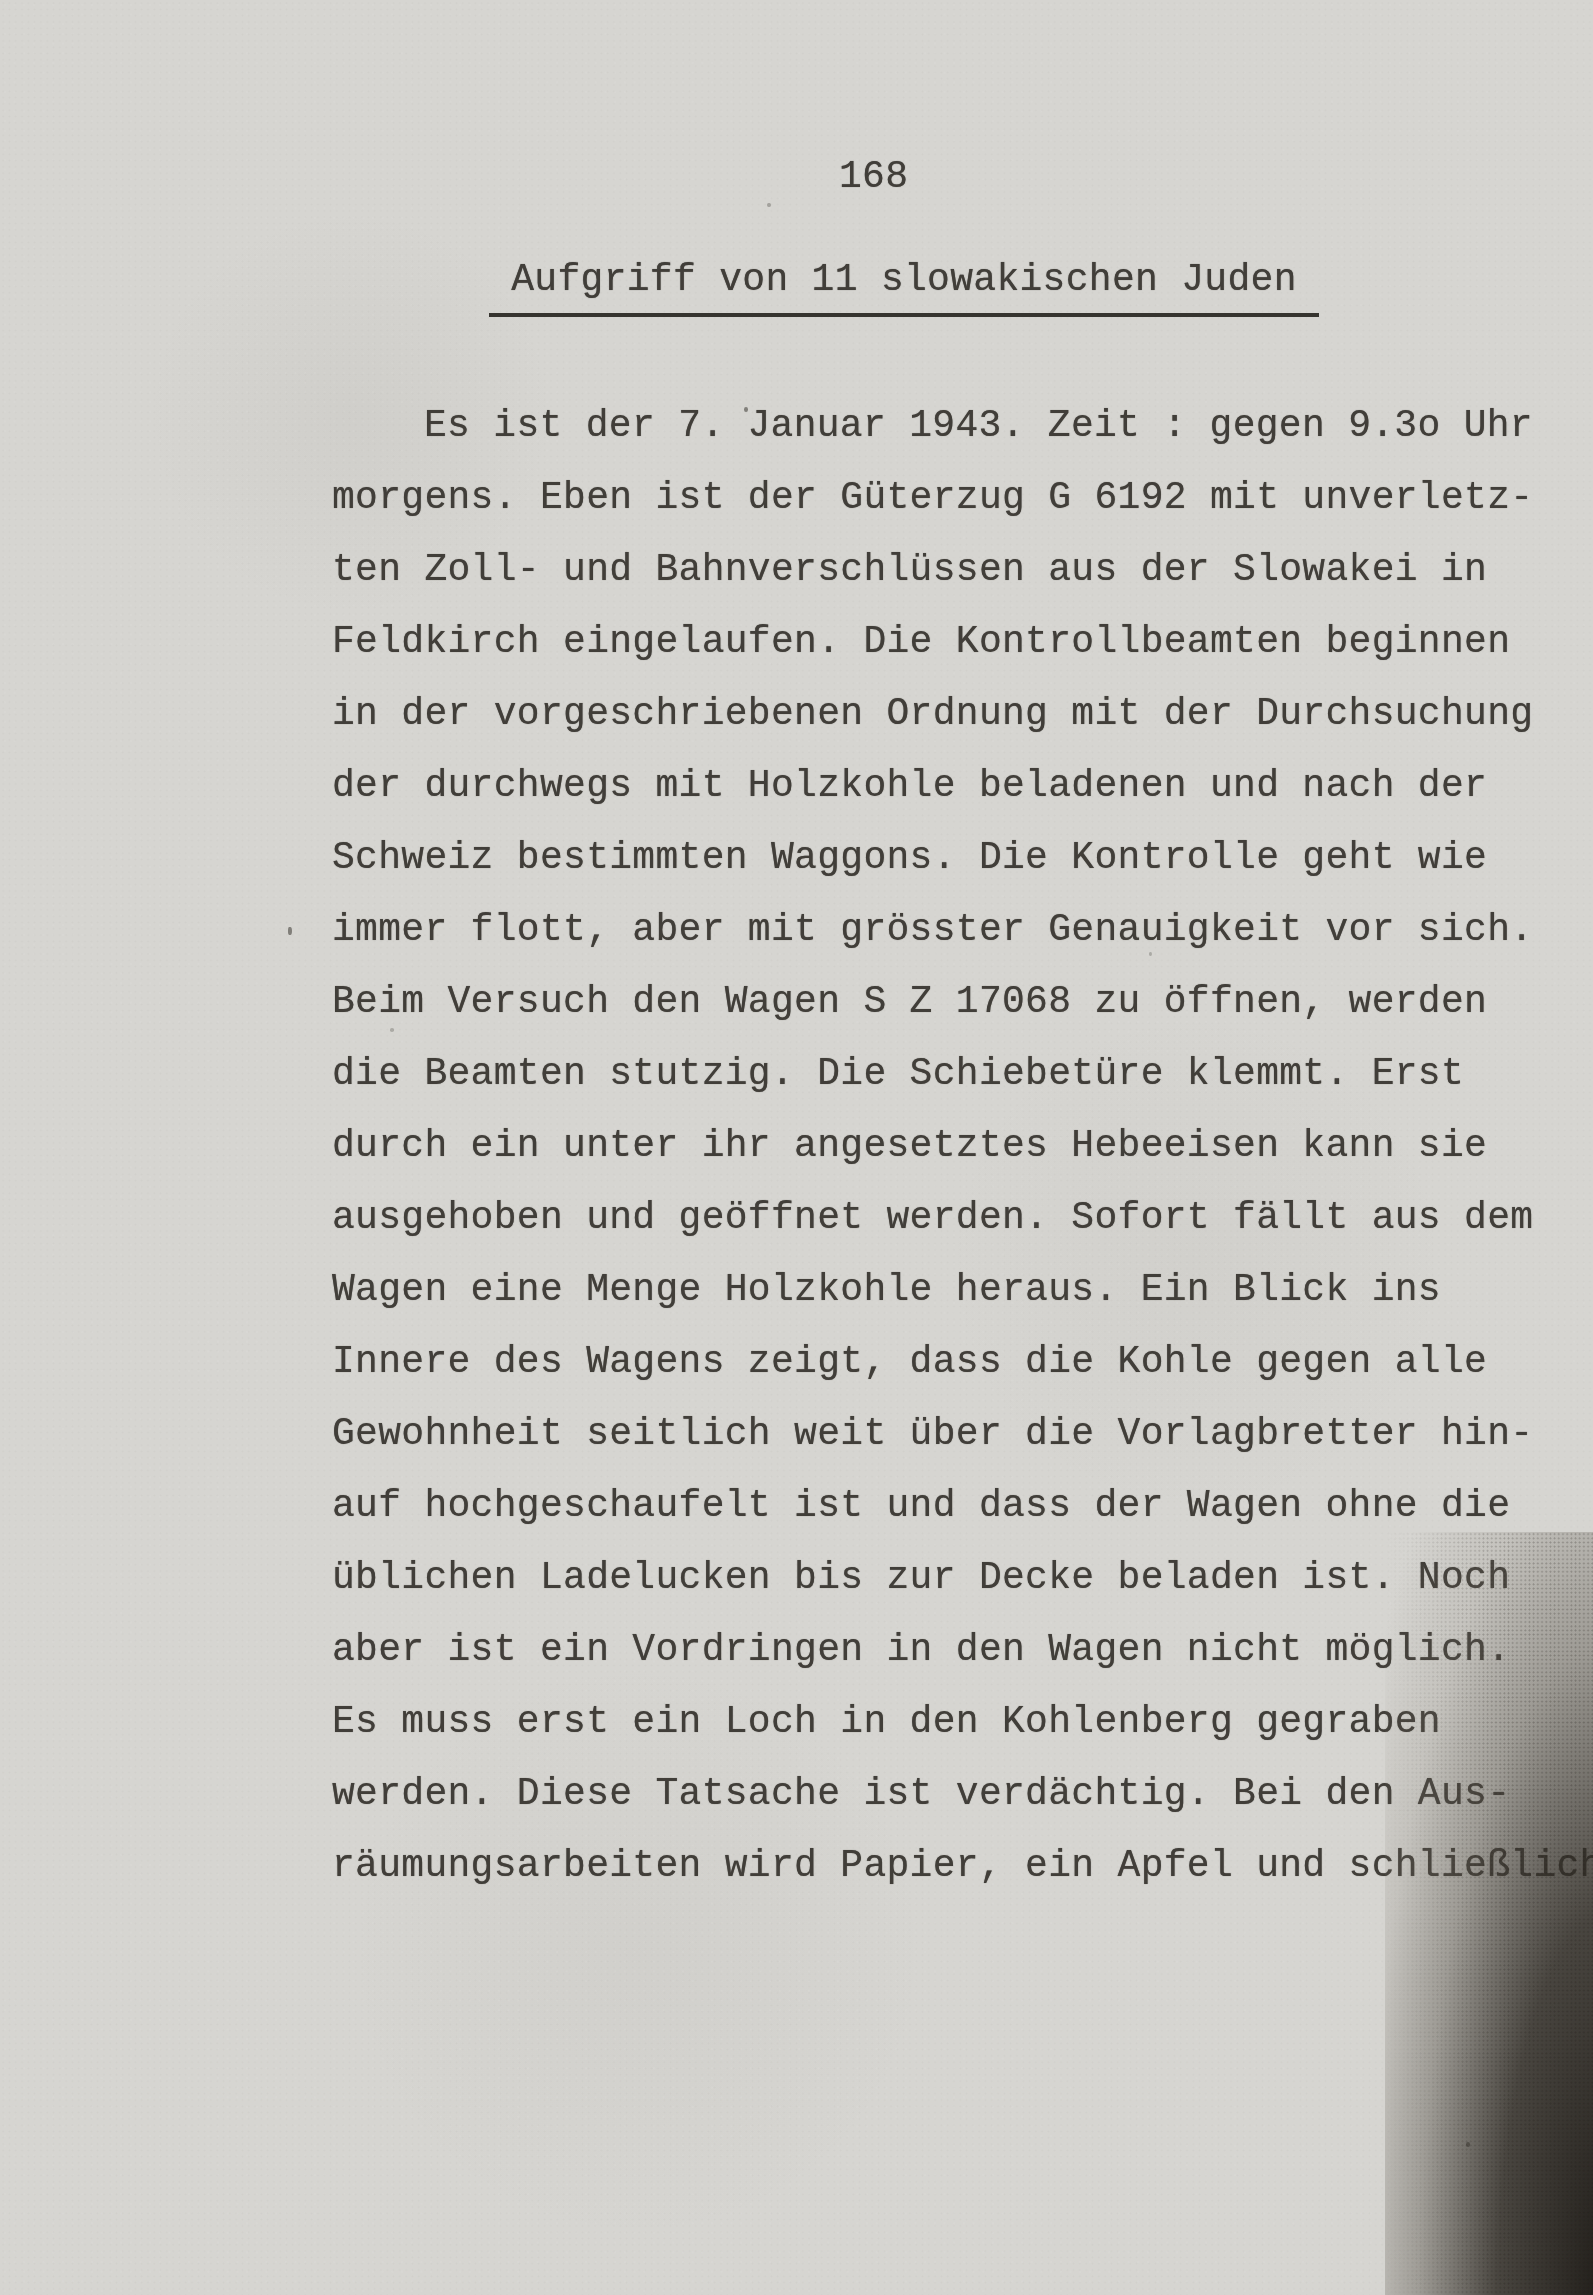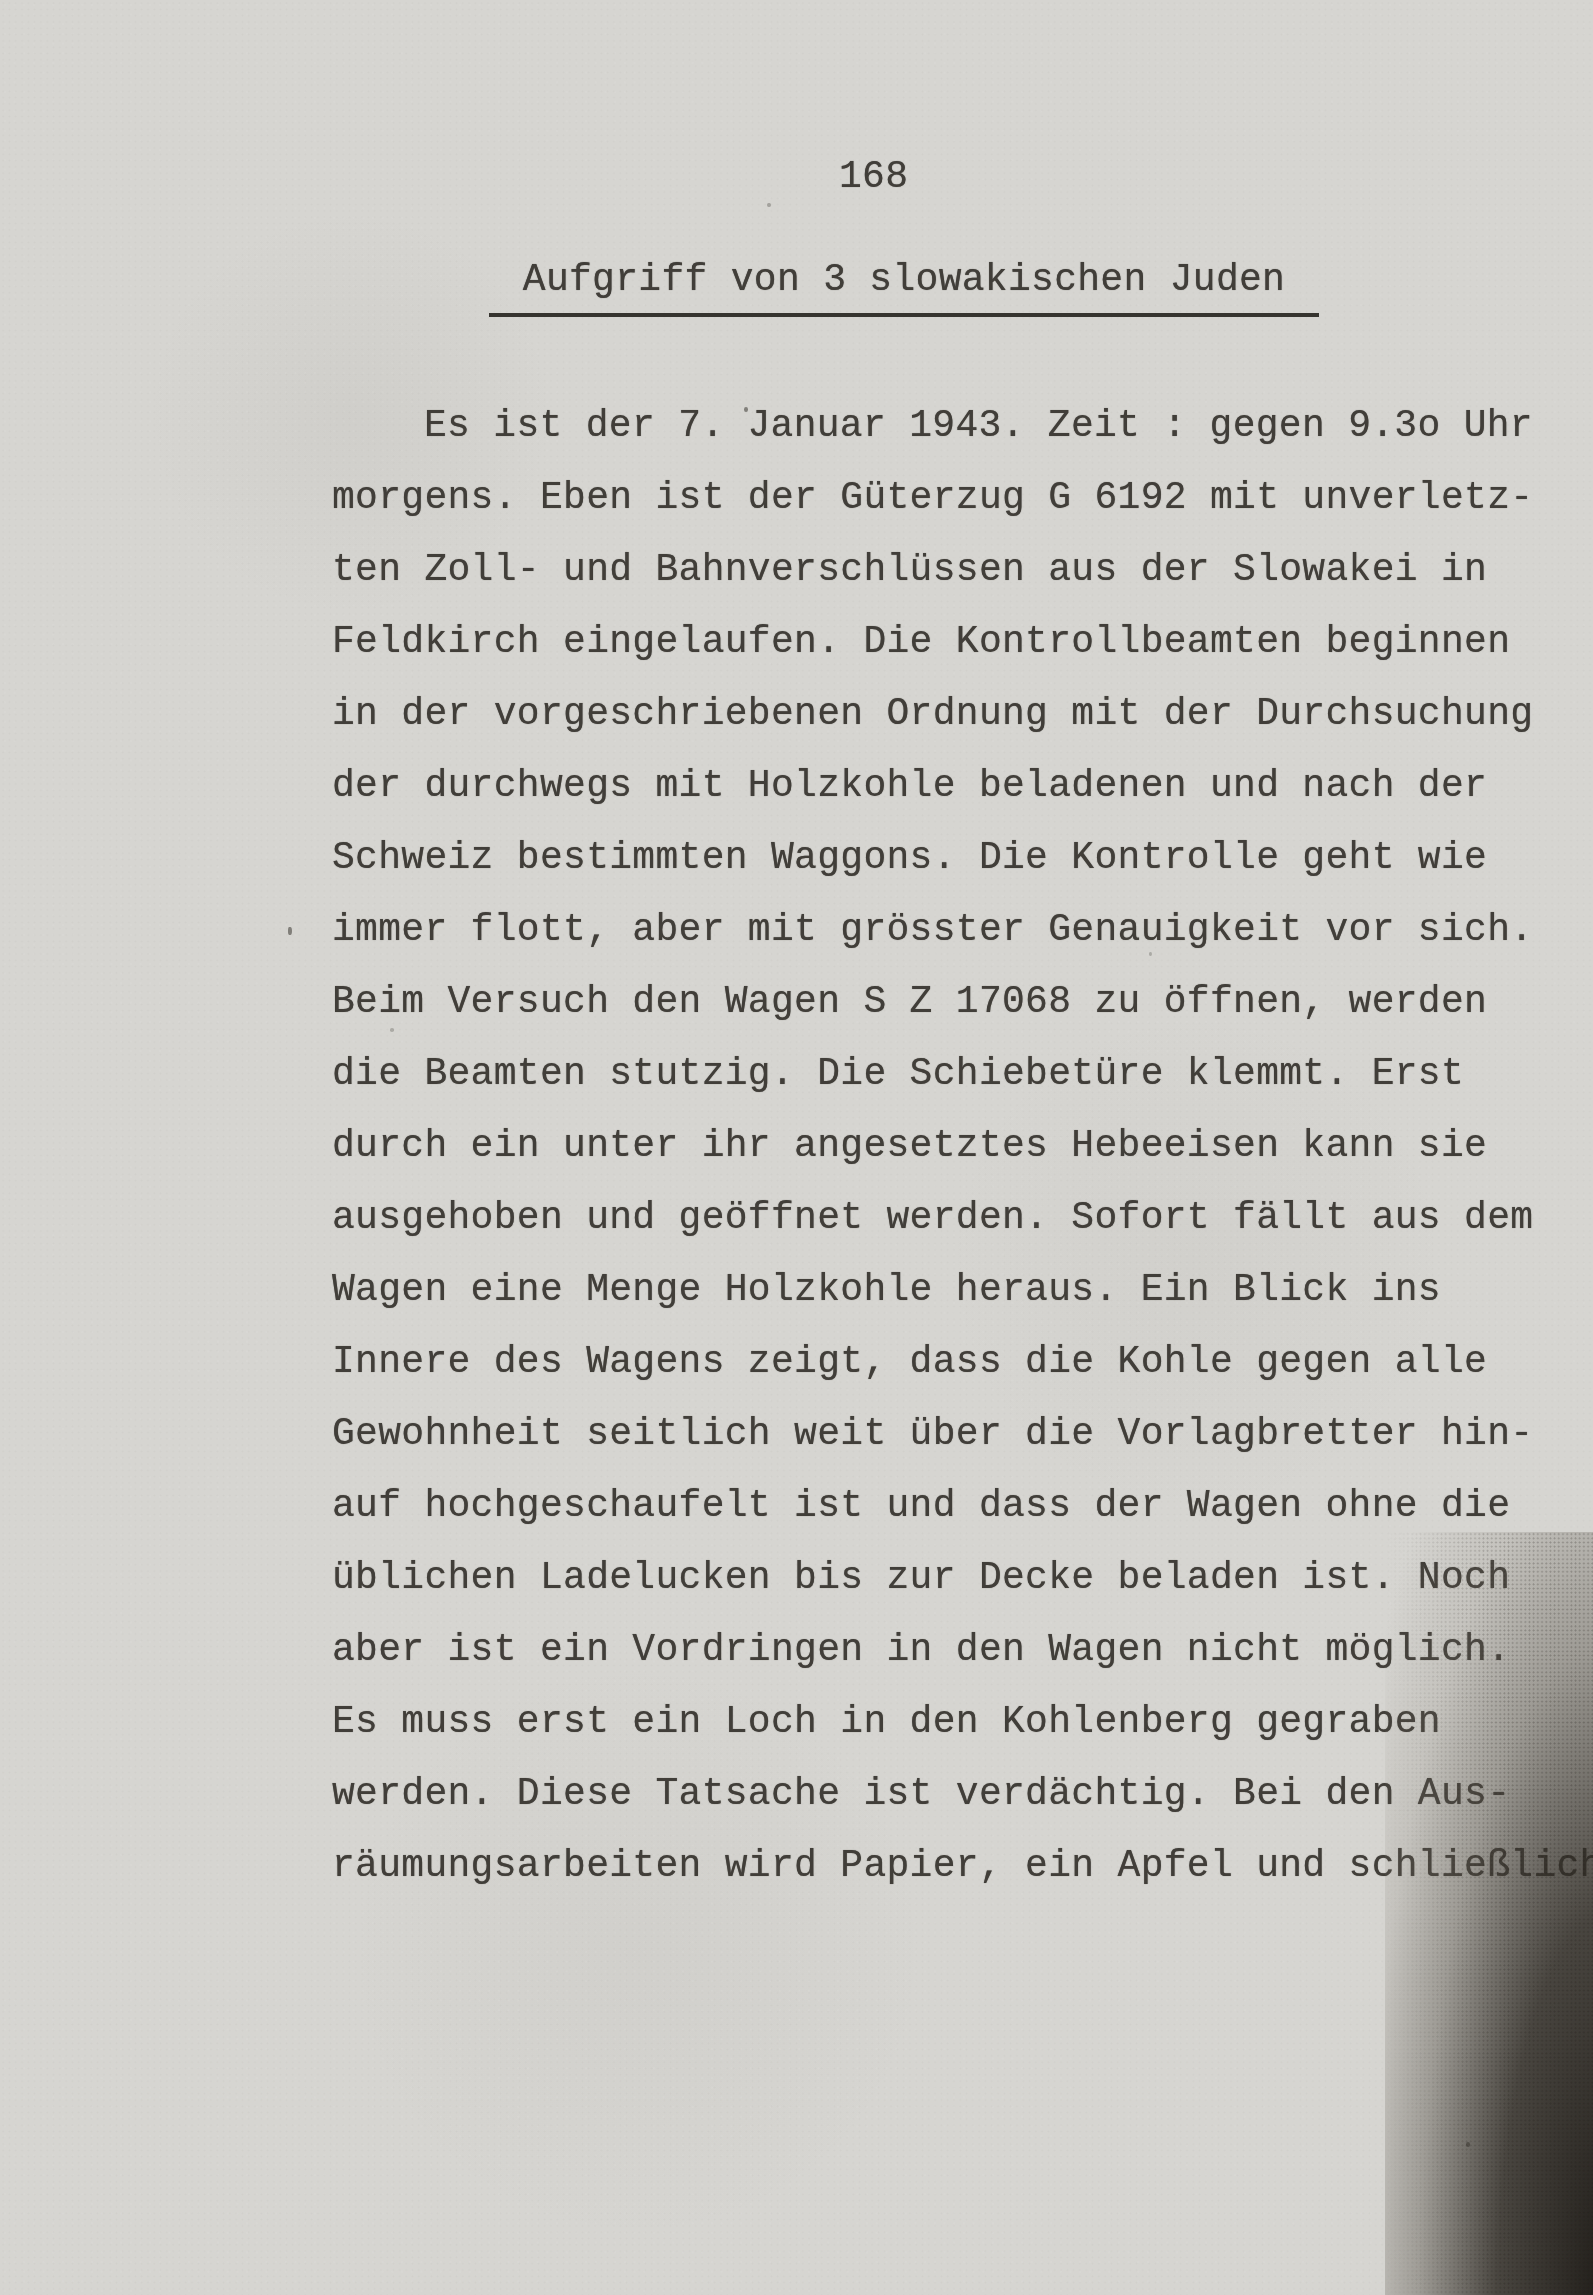"Aufgriff von 3 slowakischen Juden" div.doc-title { text: 3 -> 11 }
